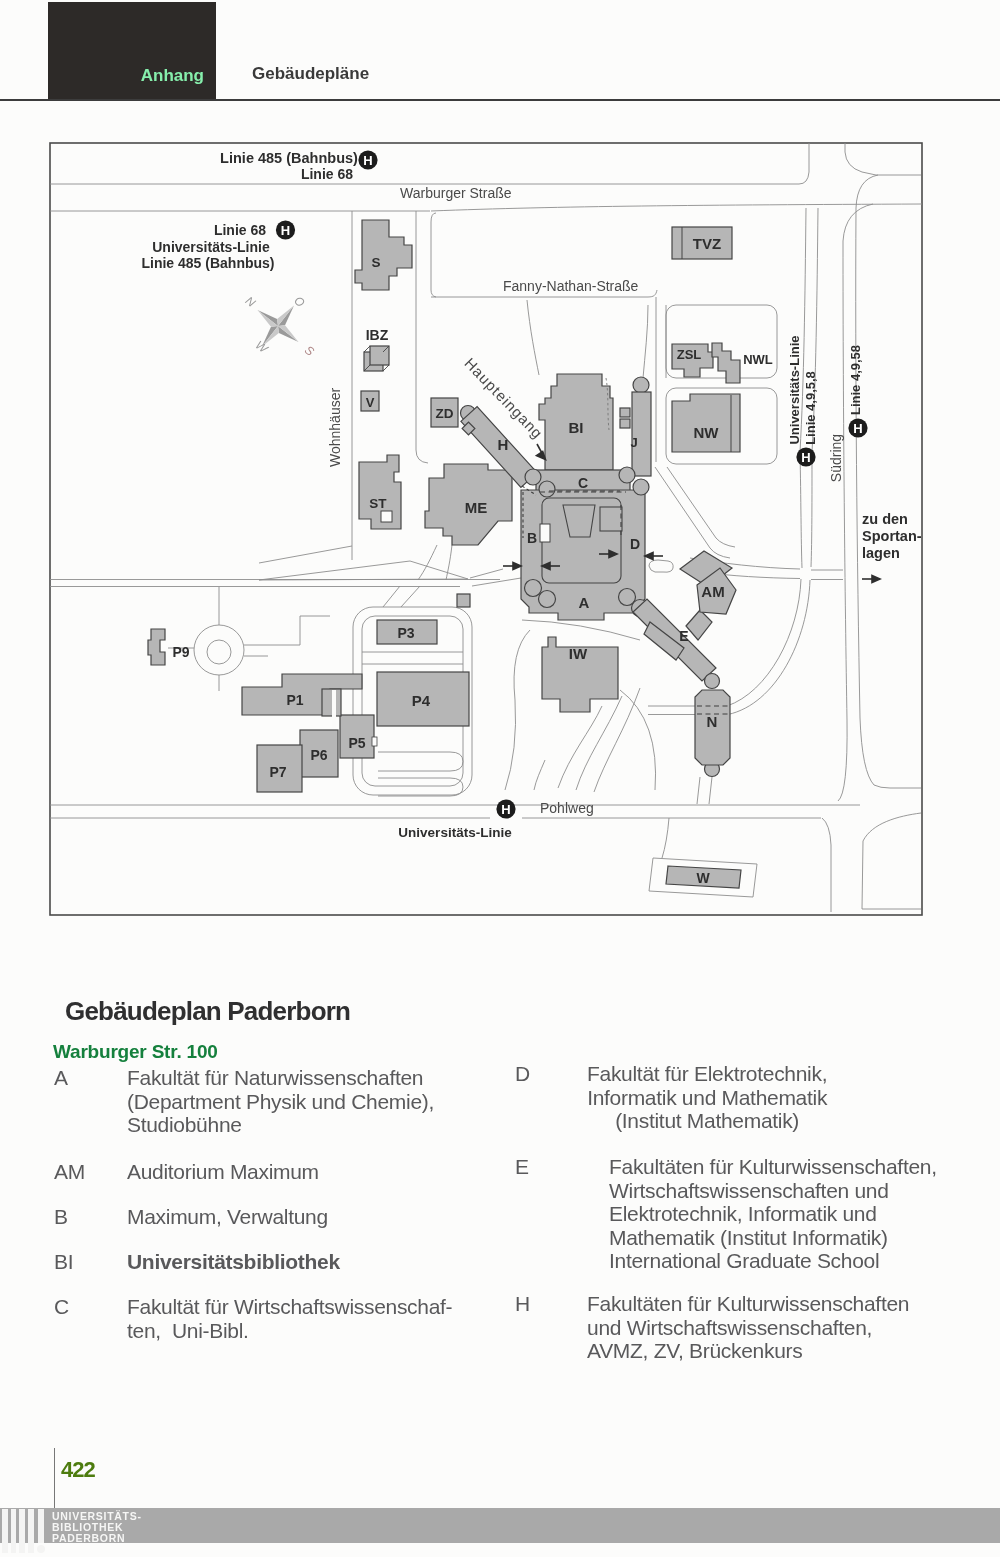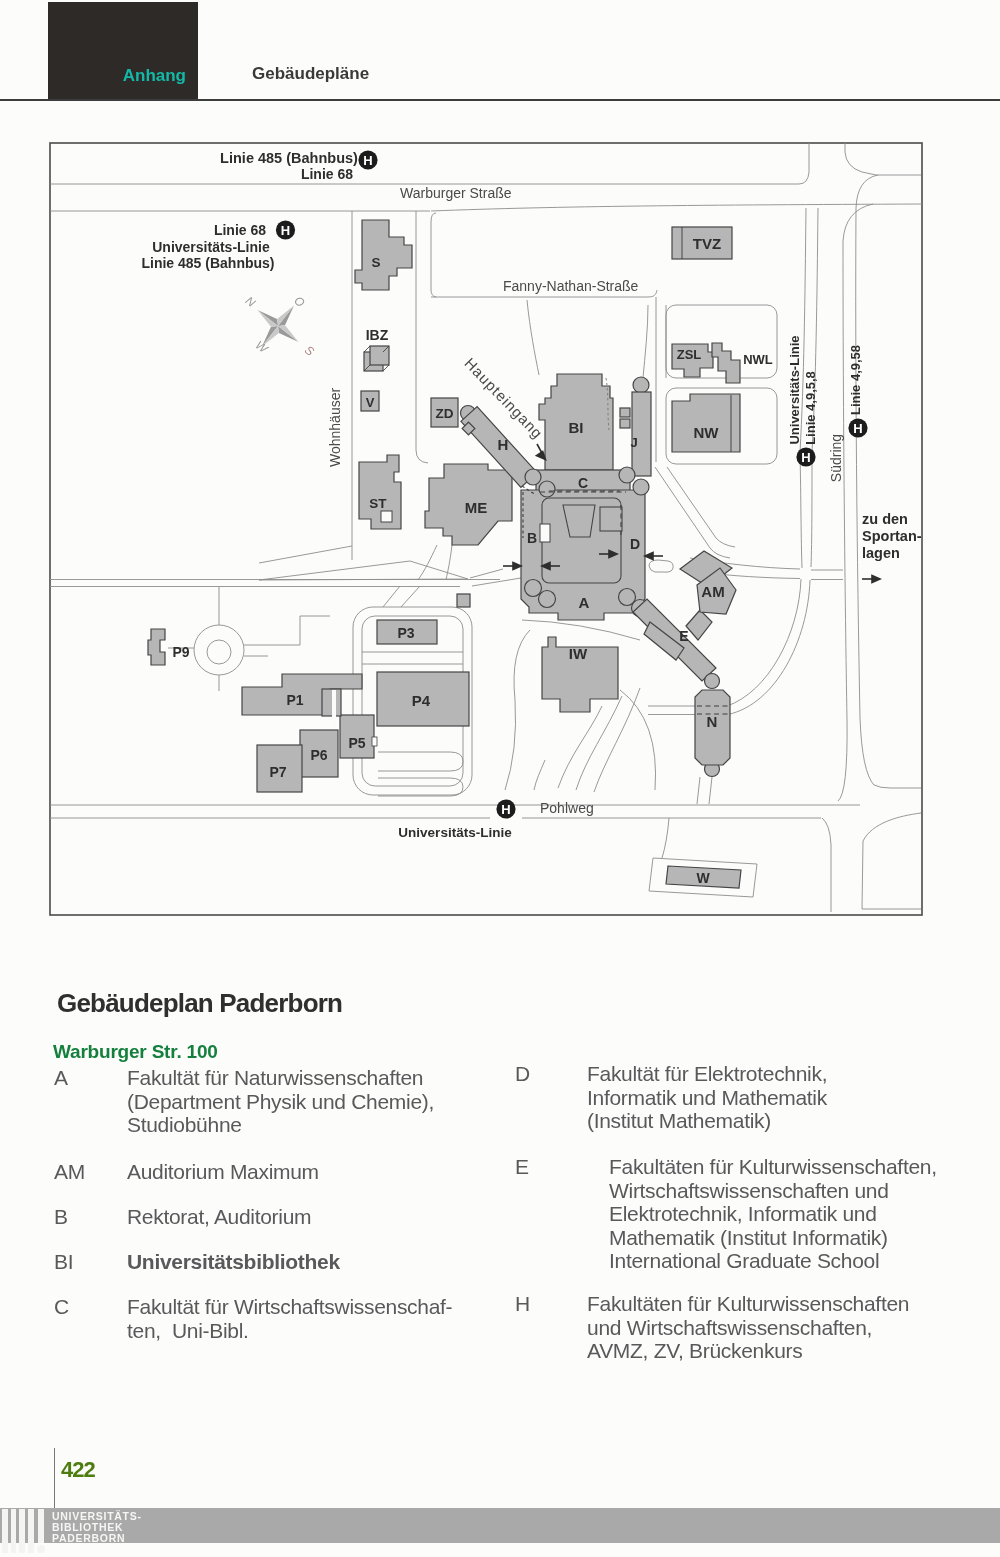"Anhang" .hdrbox { color: #14b8a6 -> #86efac; width: 150px -> 168px }
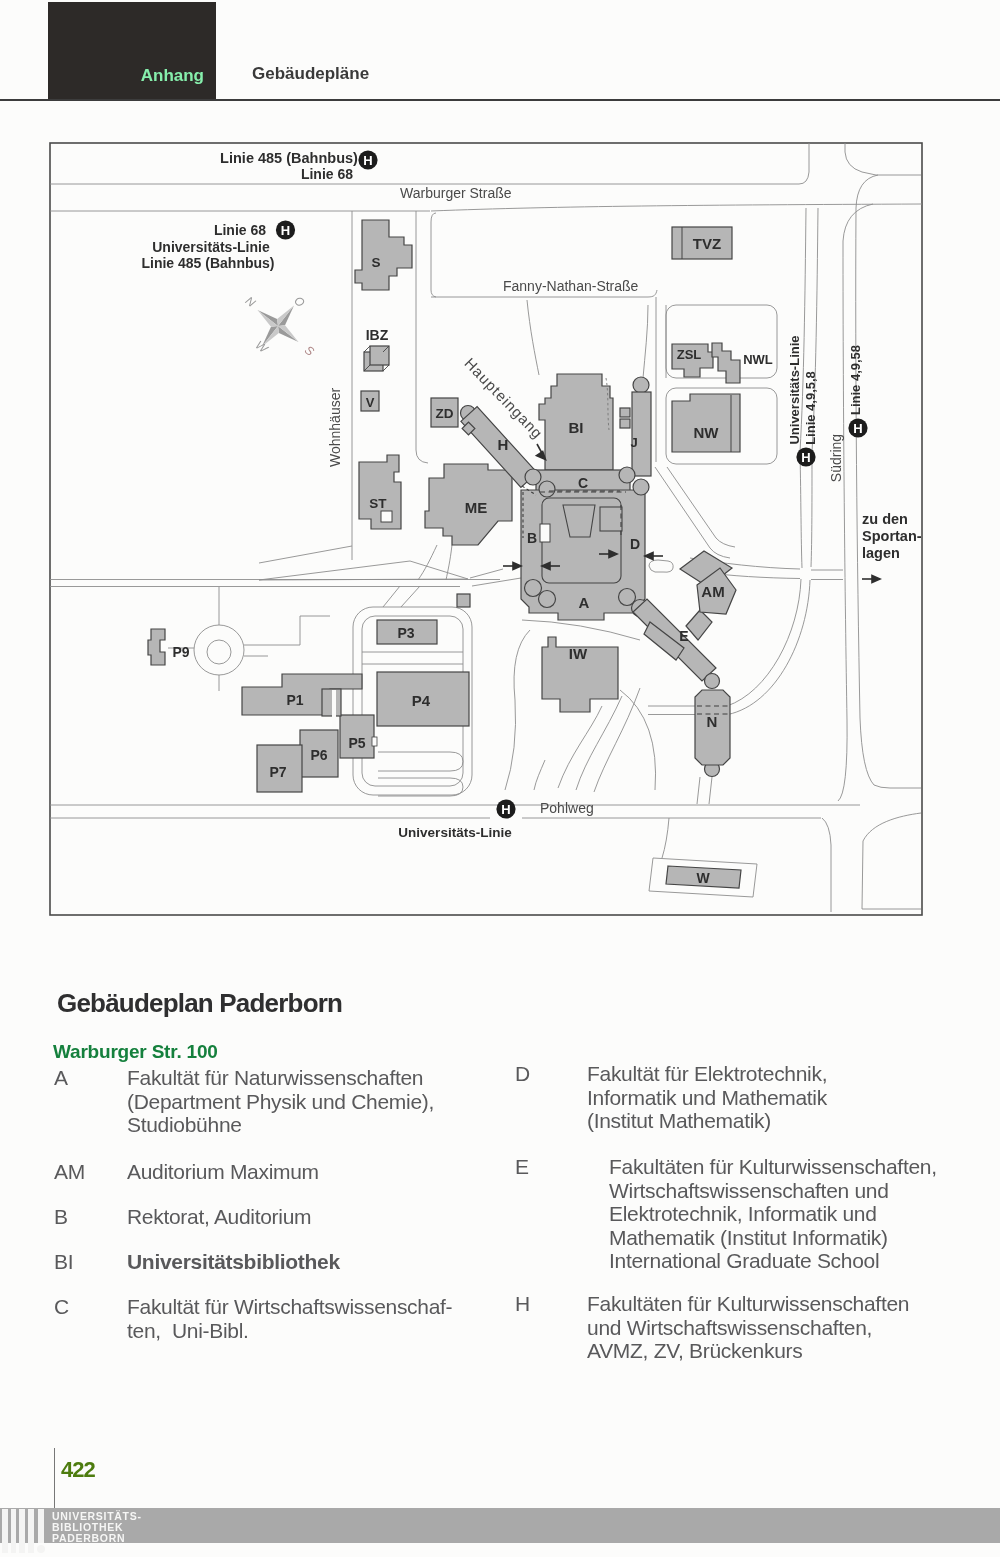"Gebäudeplan Paderborn" h1.gp { margin: 4px -> 12px }
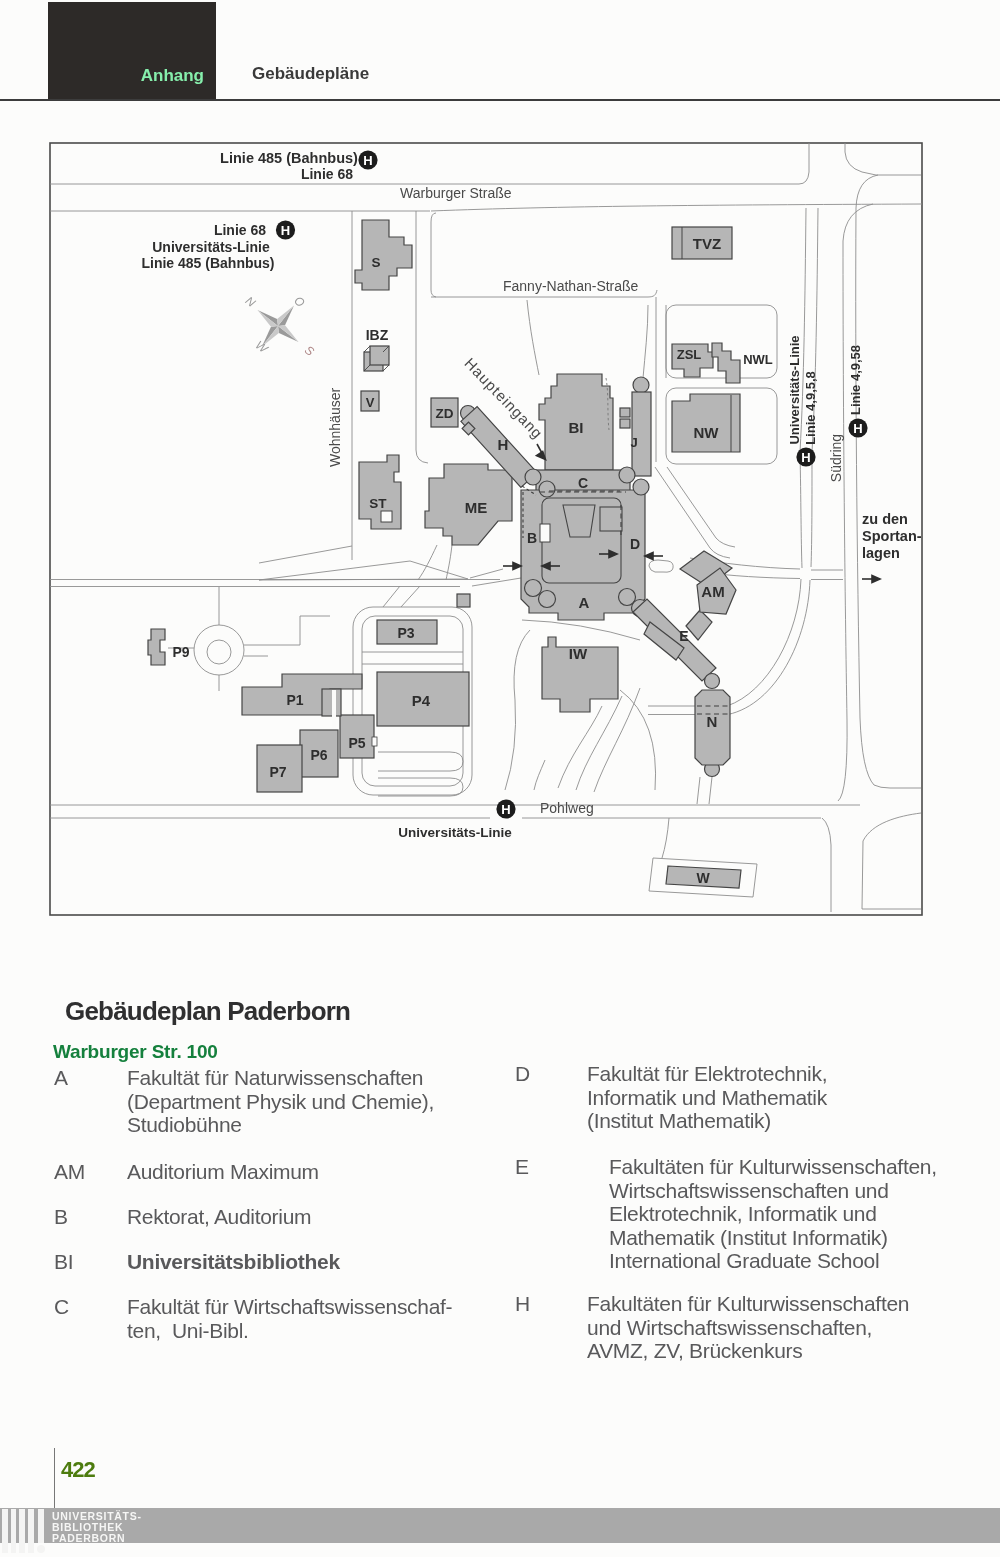"Fakultät für Elektrotechnik," div.abs { text-align: none -> center }
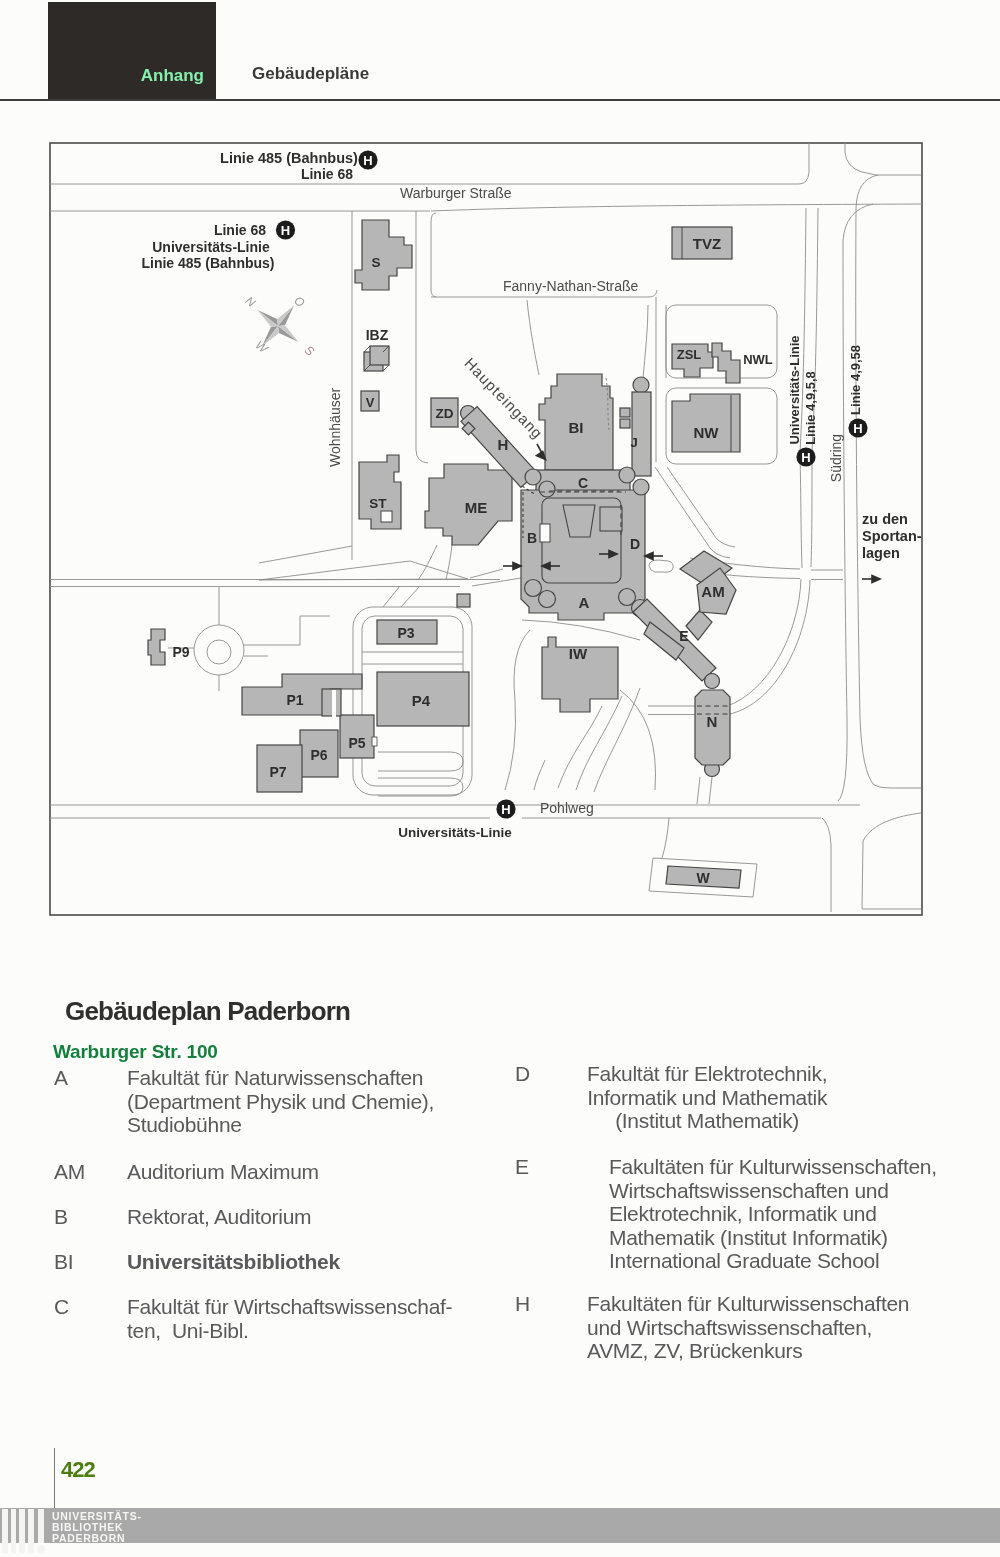"Rektorat, Auditorium" div.abs { text: Rektorat, Auditorium -> Maximum, Verwaltung }
